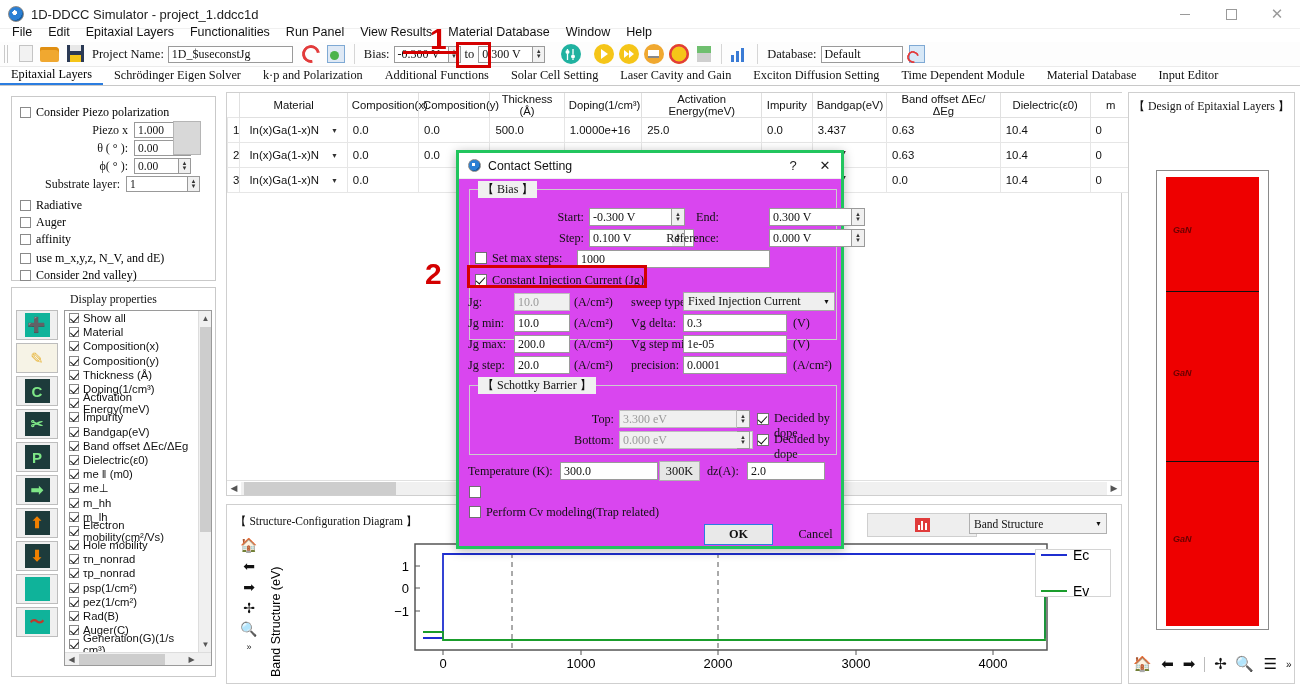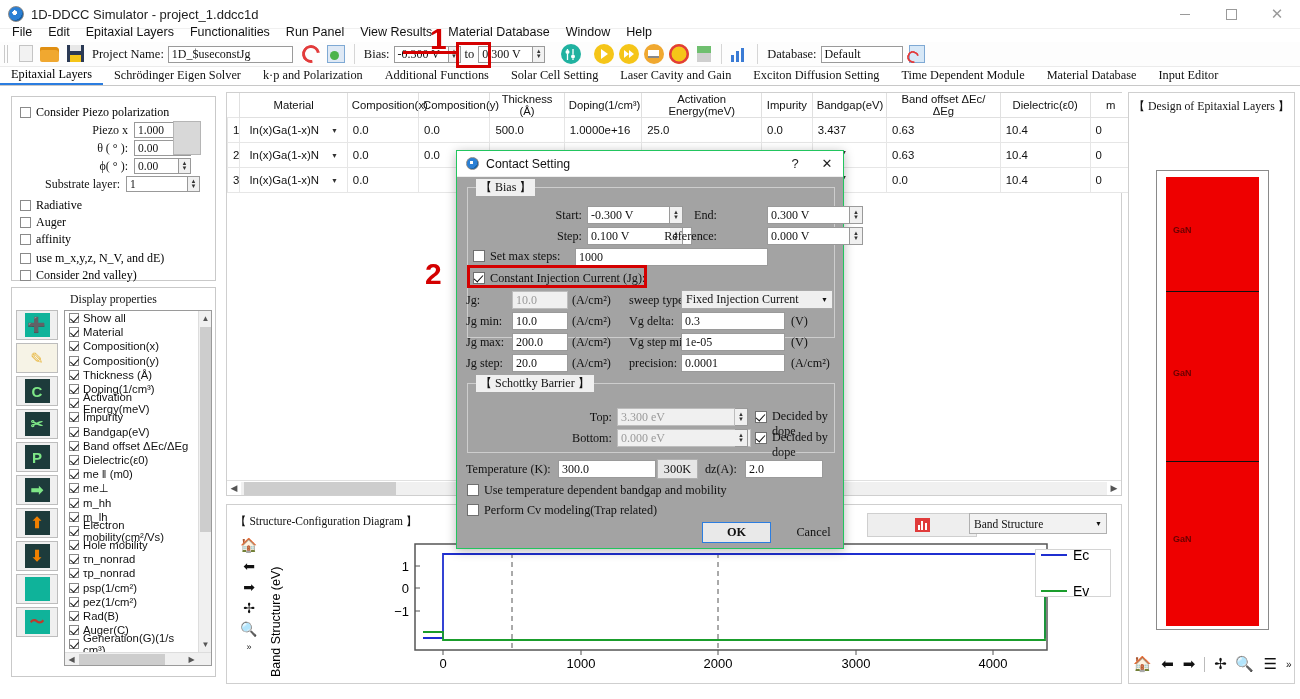"Contact Setting" #dialog { background: #a3a3a3 -> #d946ef; border: 1px solid #22c55e -> 3px solid #22c55e }
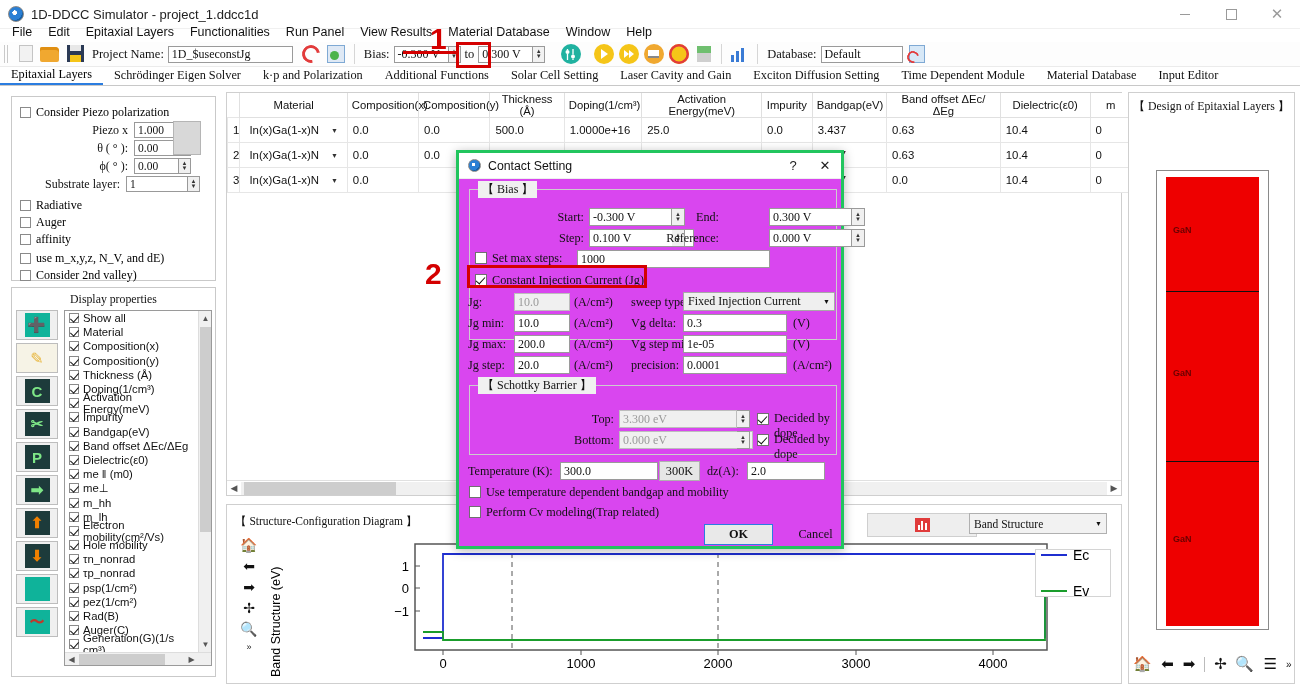"GaN" #stack { font-style: none -> italic }
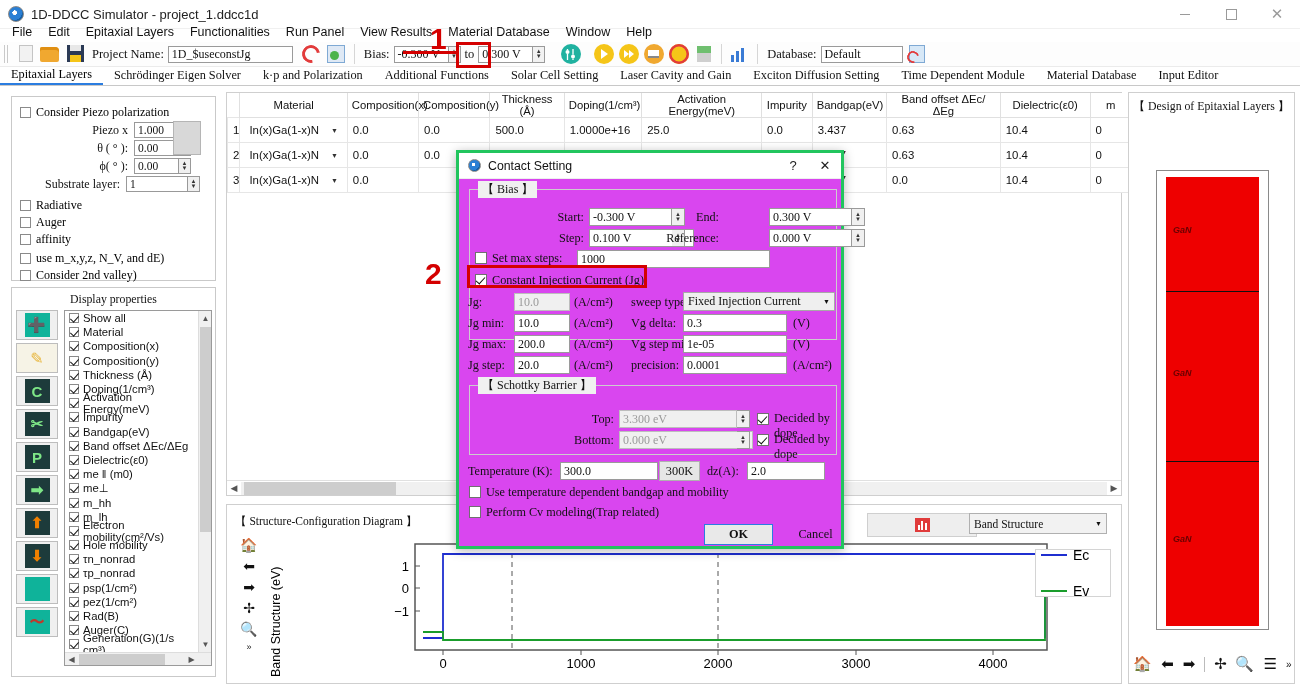"Use temperature dependent bandgap and" div.dl { html: <div>Use temperature dependent bandgap and mobility</div> -> none }
